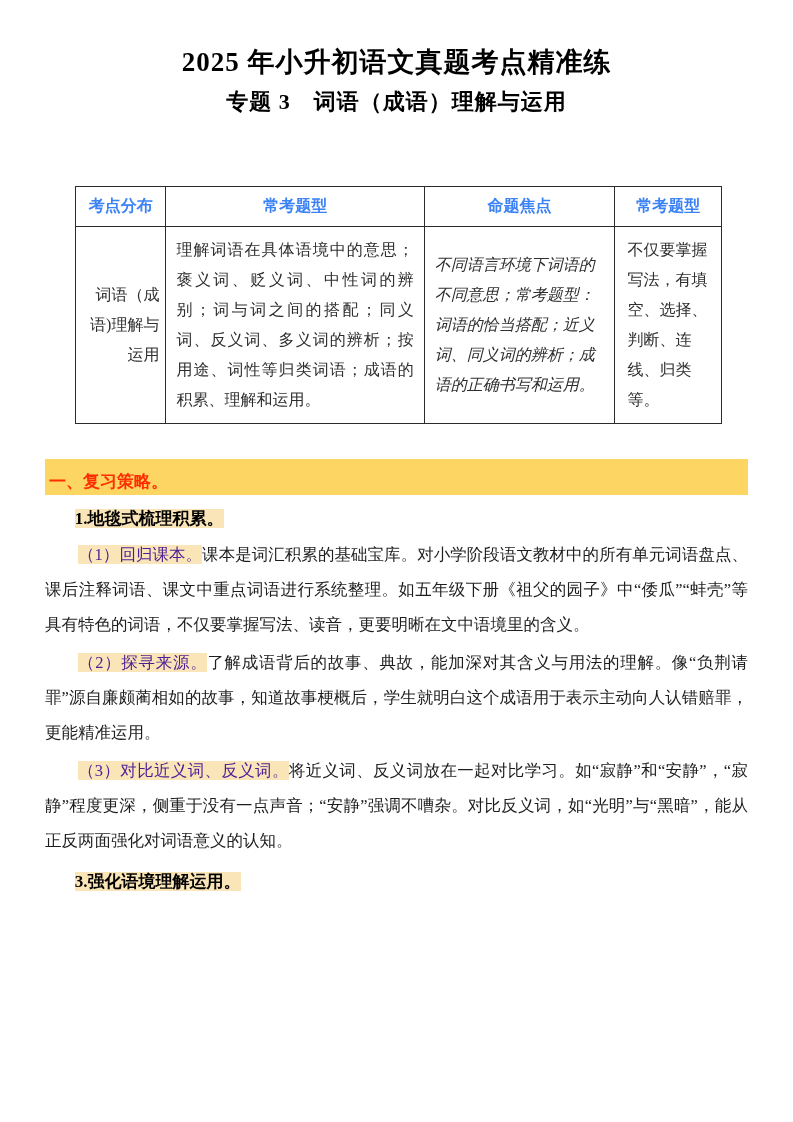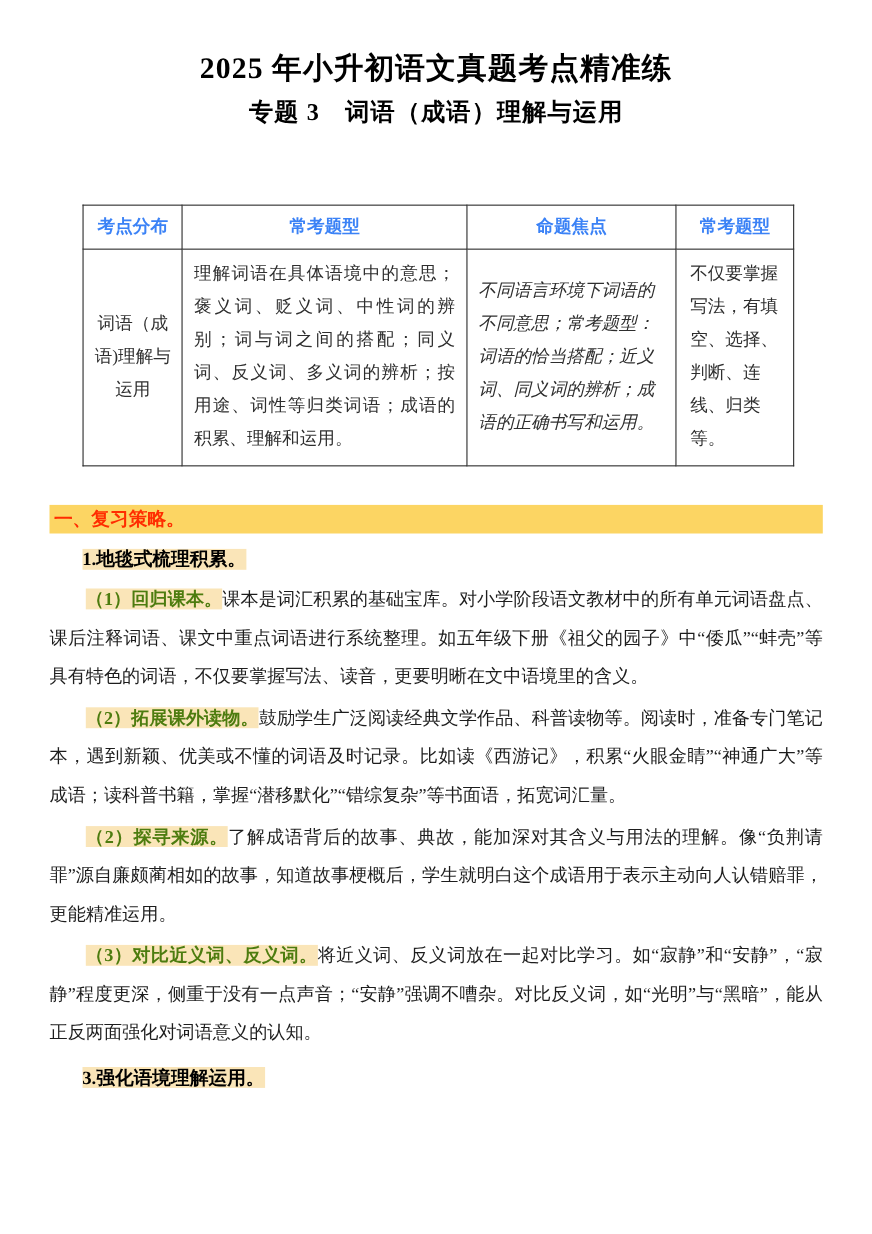"词语（成语)理解与运用" td.c-dist { text-align: center -> right }
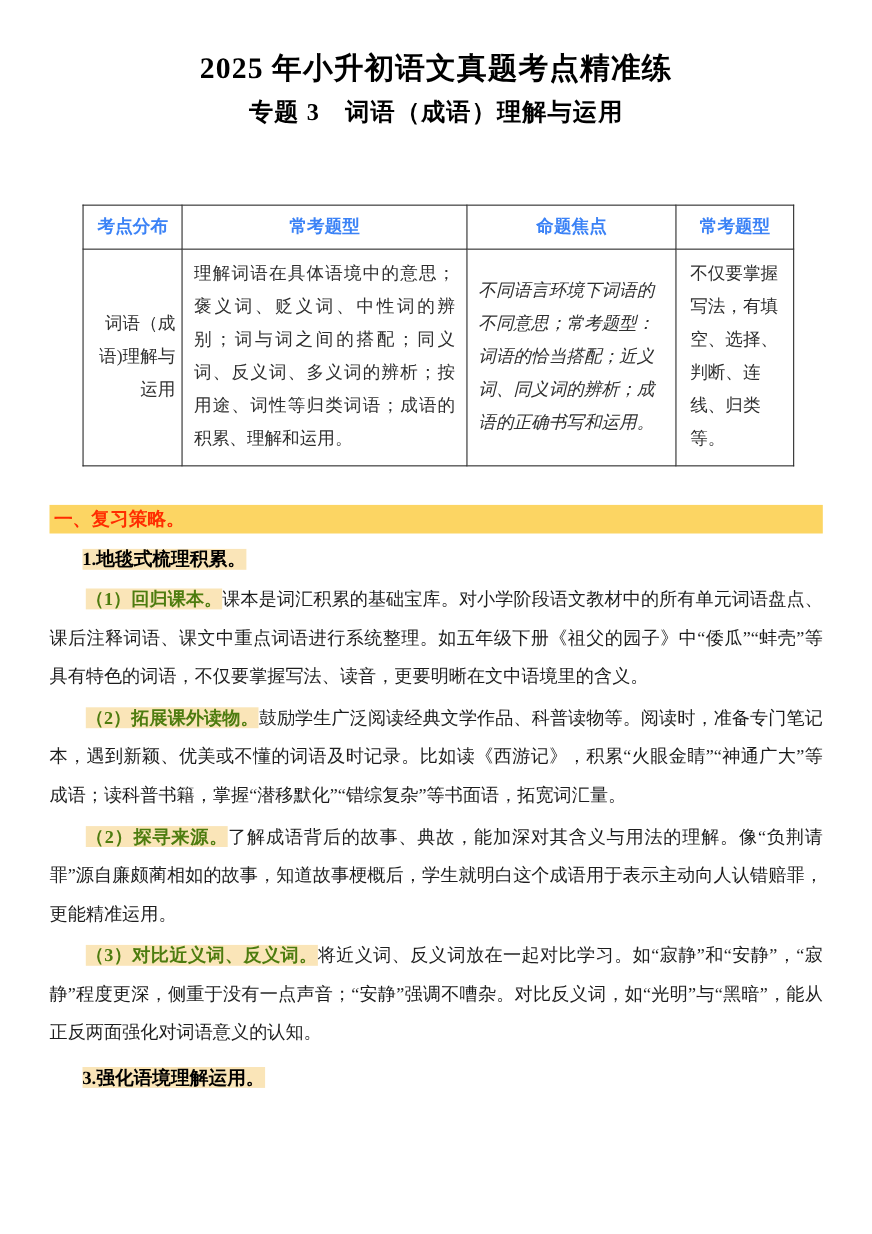"一、复习策略。" .banner { padding: 1px 4px 2px 4px -> 11px 4px 2px 4px }
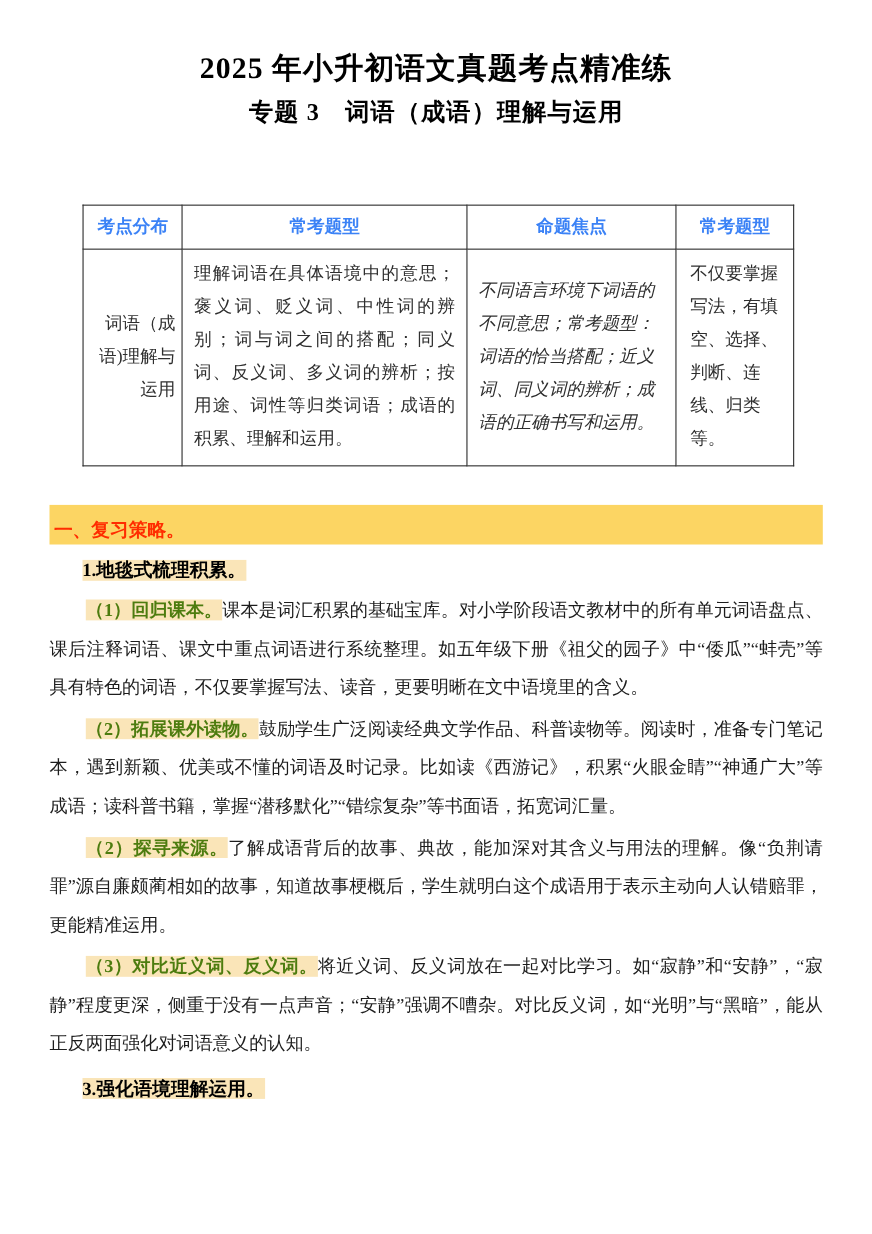"（1）回归课本。" p.para .lead { color: #4d7c0f -> #4c1d95; font-weight: bold -> normal }
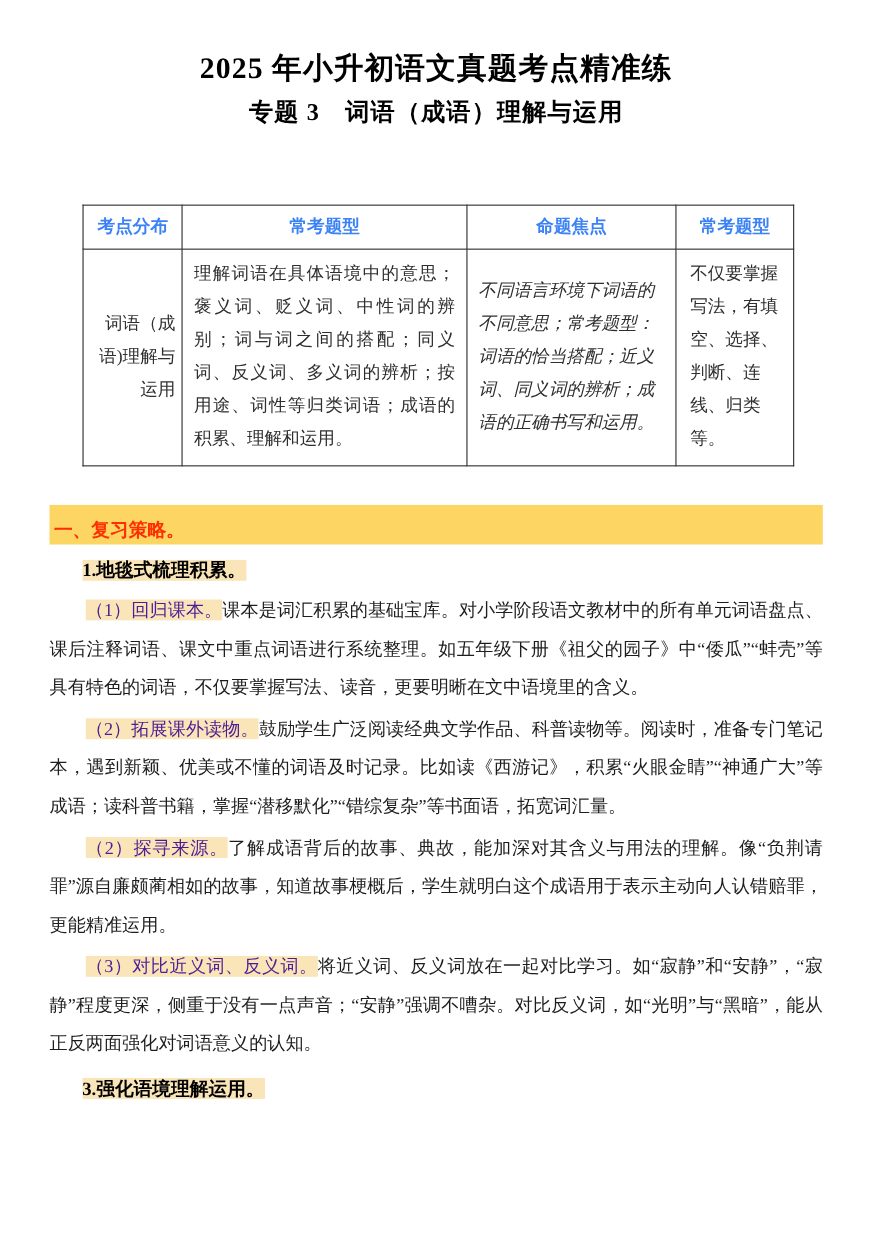"（2）拓展课外读物。鼓励学生广泛阅读经典文学作品、科普读物等。阅读时，准备专门笔" p.para { html: <p><span>（2）拓展课外读物。</span><span>鼓励学生广泛阅读经典文学作品、科普读物等。阅读时，准备专门笔记本，遇到新颖、优美或不懂的词语及时记录。比如读《西游记》，积累“火眼金睛”“神通广大”等成语；读科普书籍，掌握“潜移默化”“错综复杂”等书面语，拓宽词汇量。</span></p> -> none }
